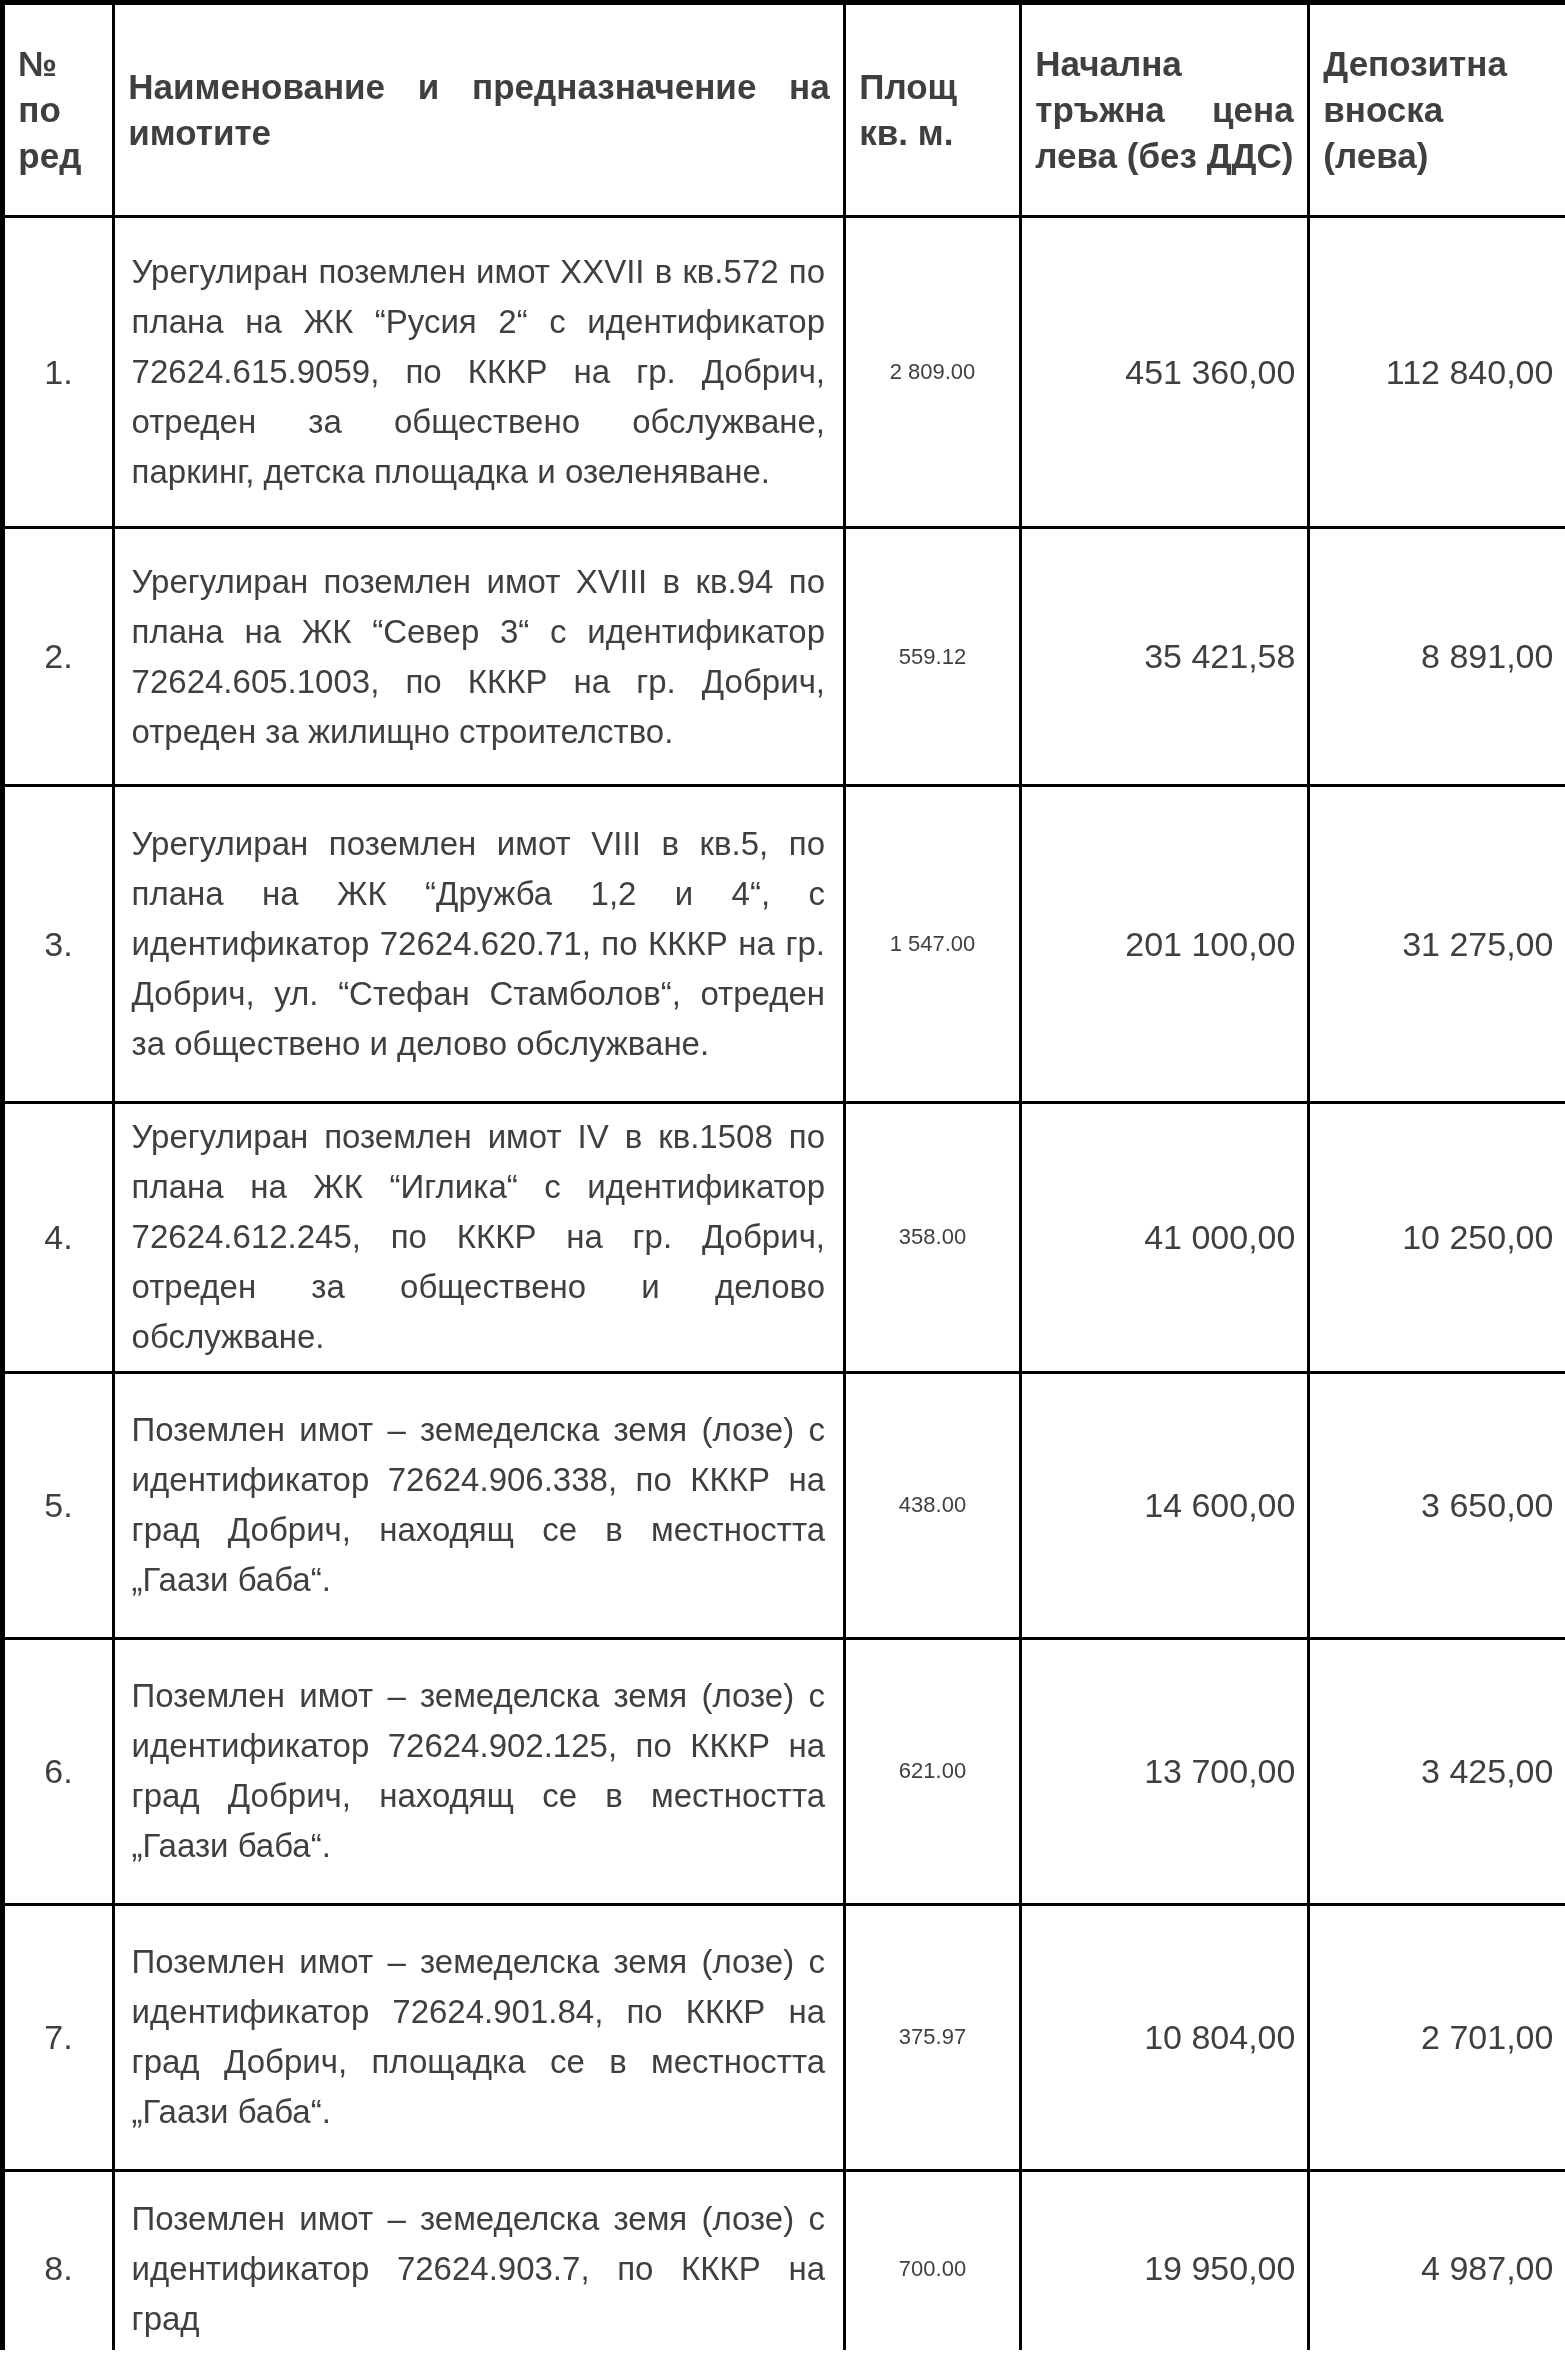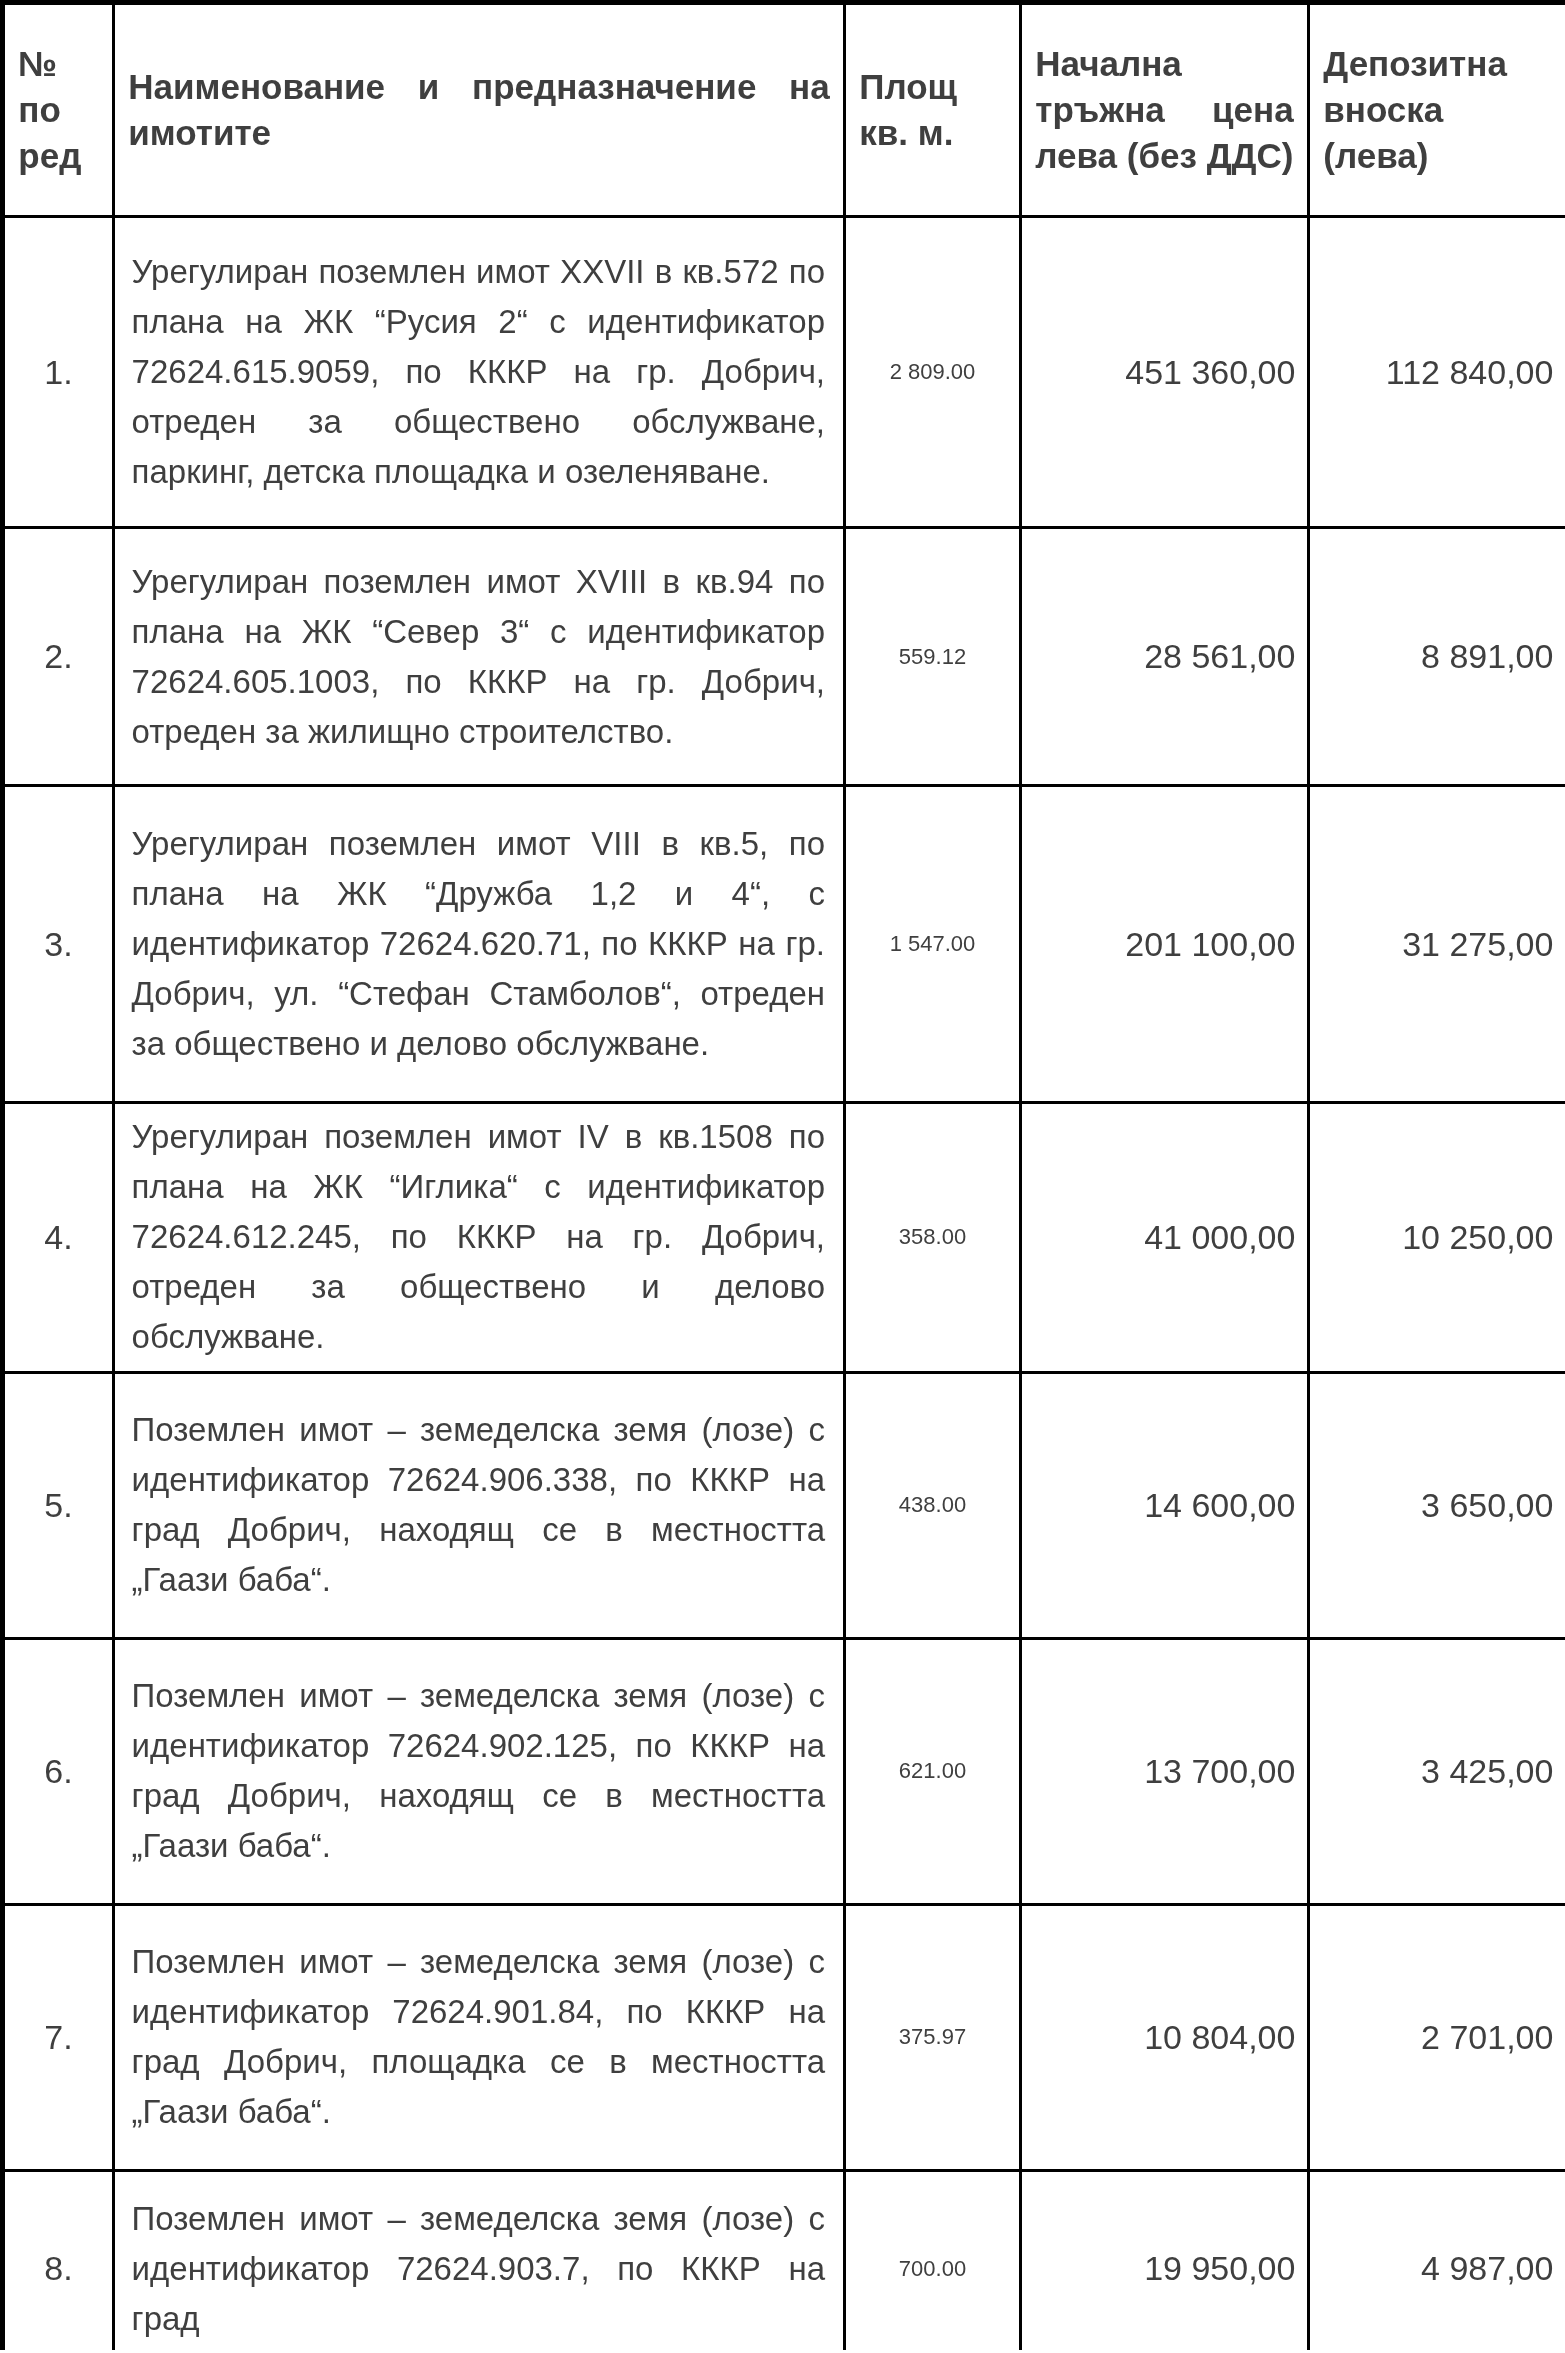"28 561,00" td.cell-money { text: 28 561,00 -> 35 421,58 }
